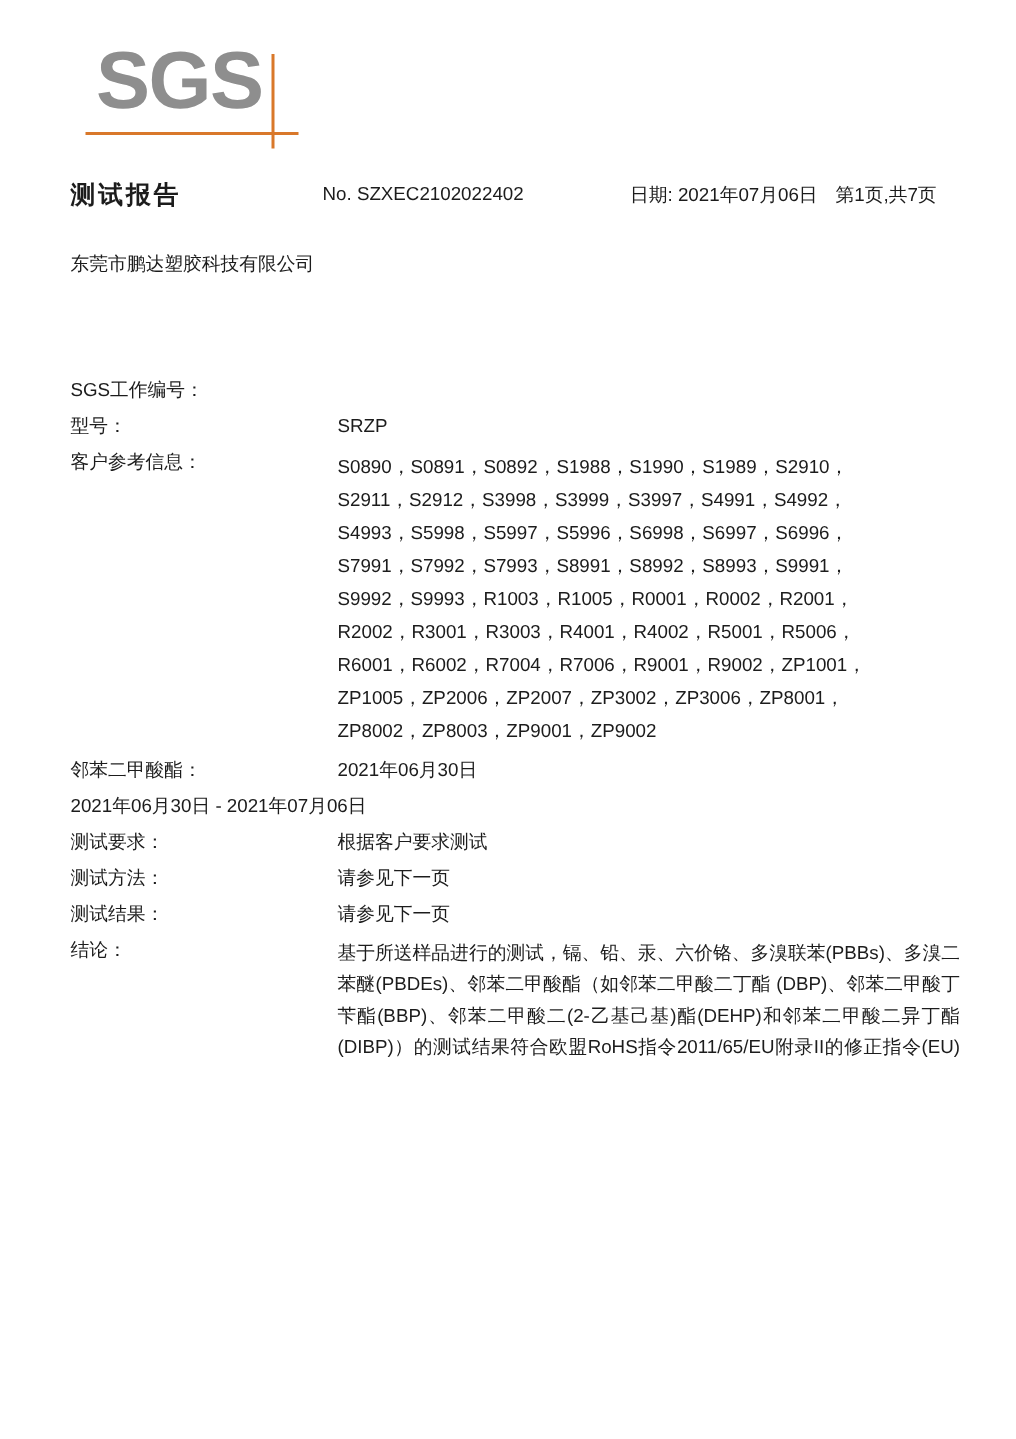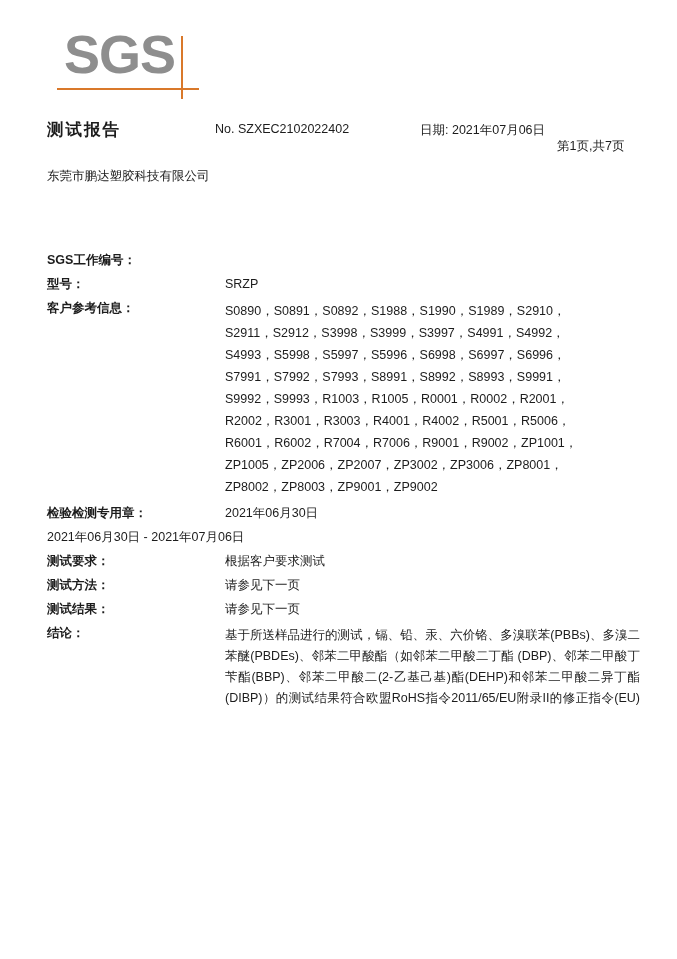"第1页,共7页" .hdr-pages { top: 138px -> 122px }
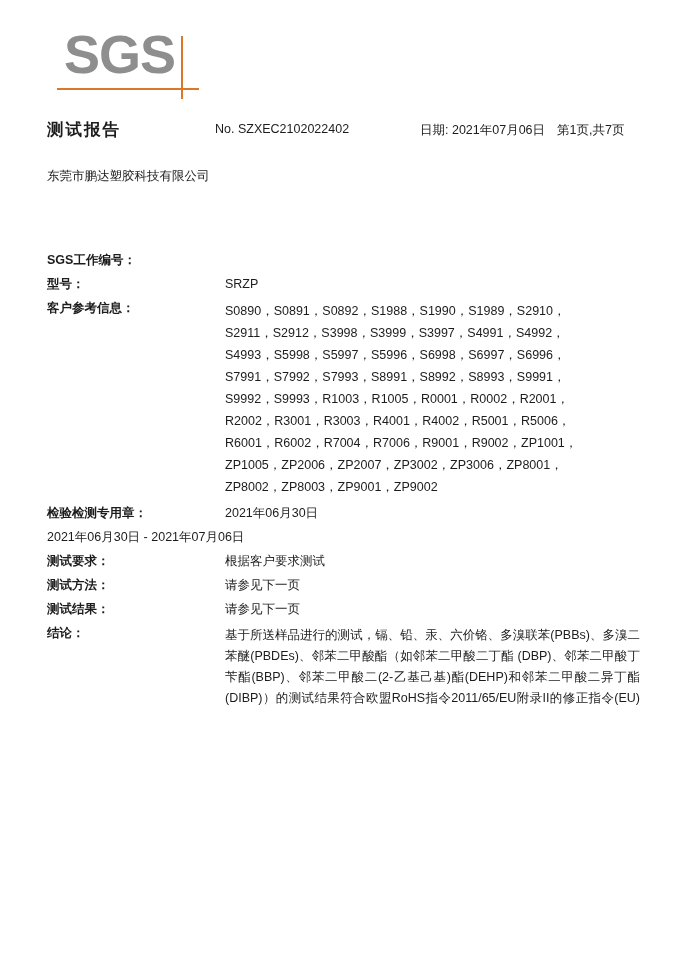"SGS工作编号：" .flabel { font-weight: bold -> none }
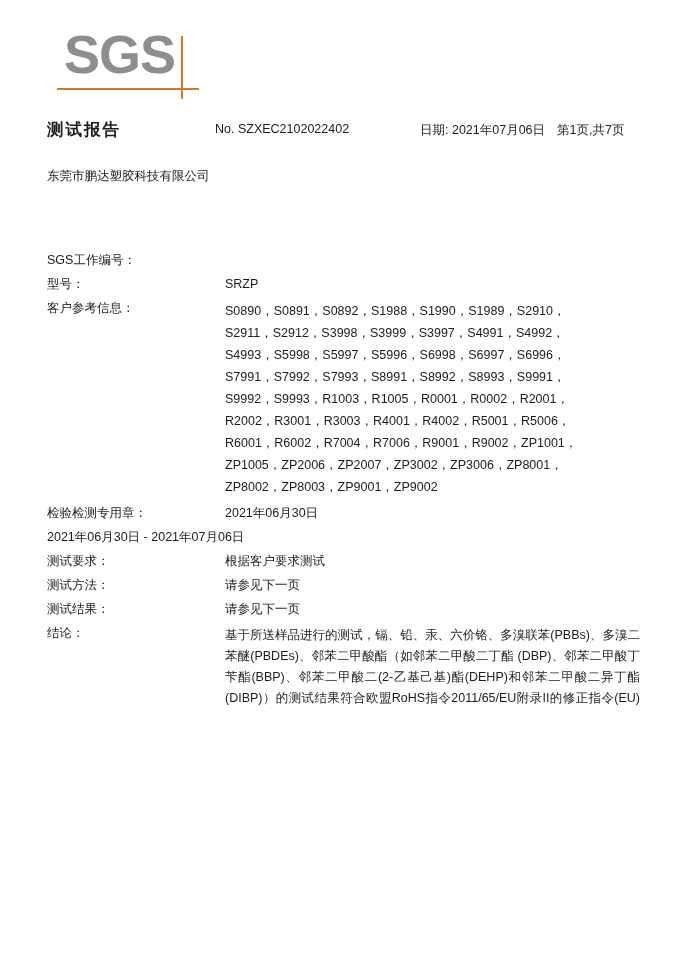"检验检测专用章：" div.flabel { text: 检验检测专用章 -> 邻苯二甲酸酯 }
